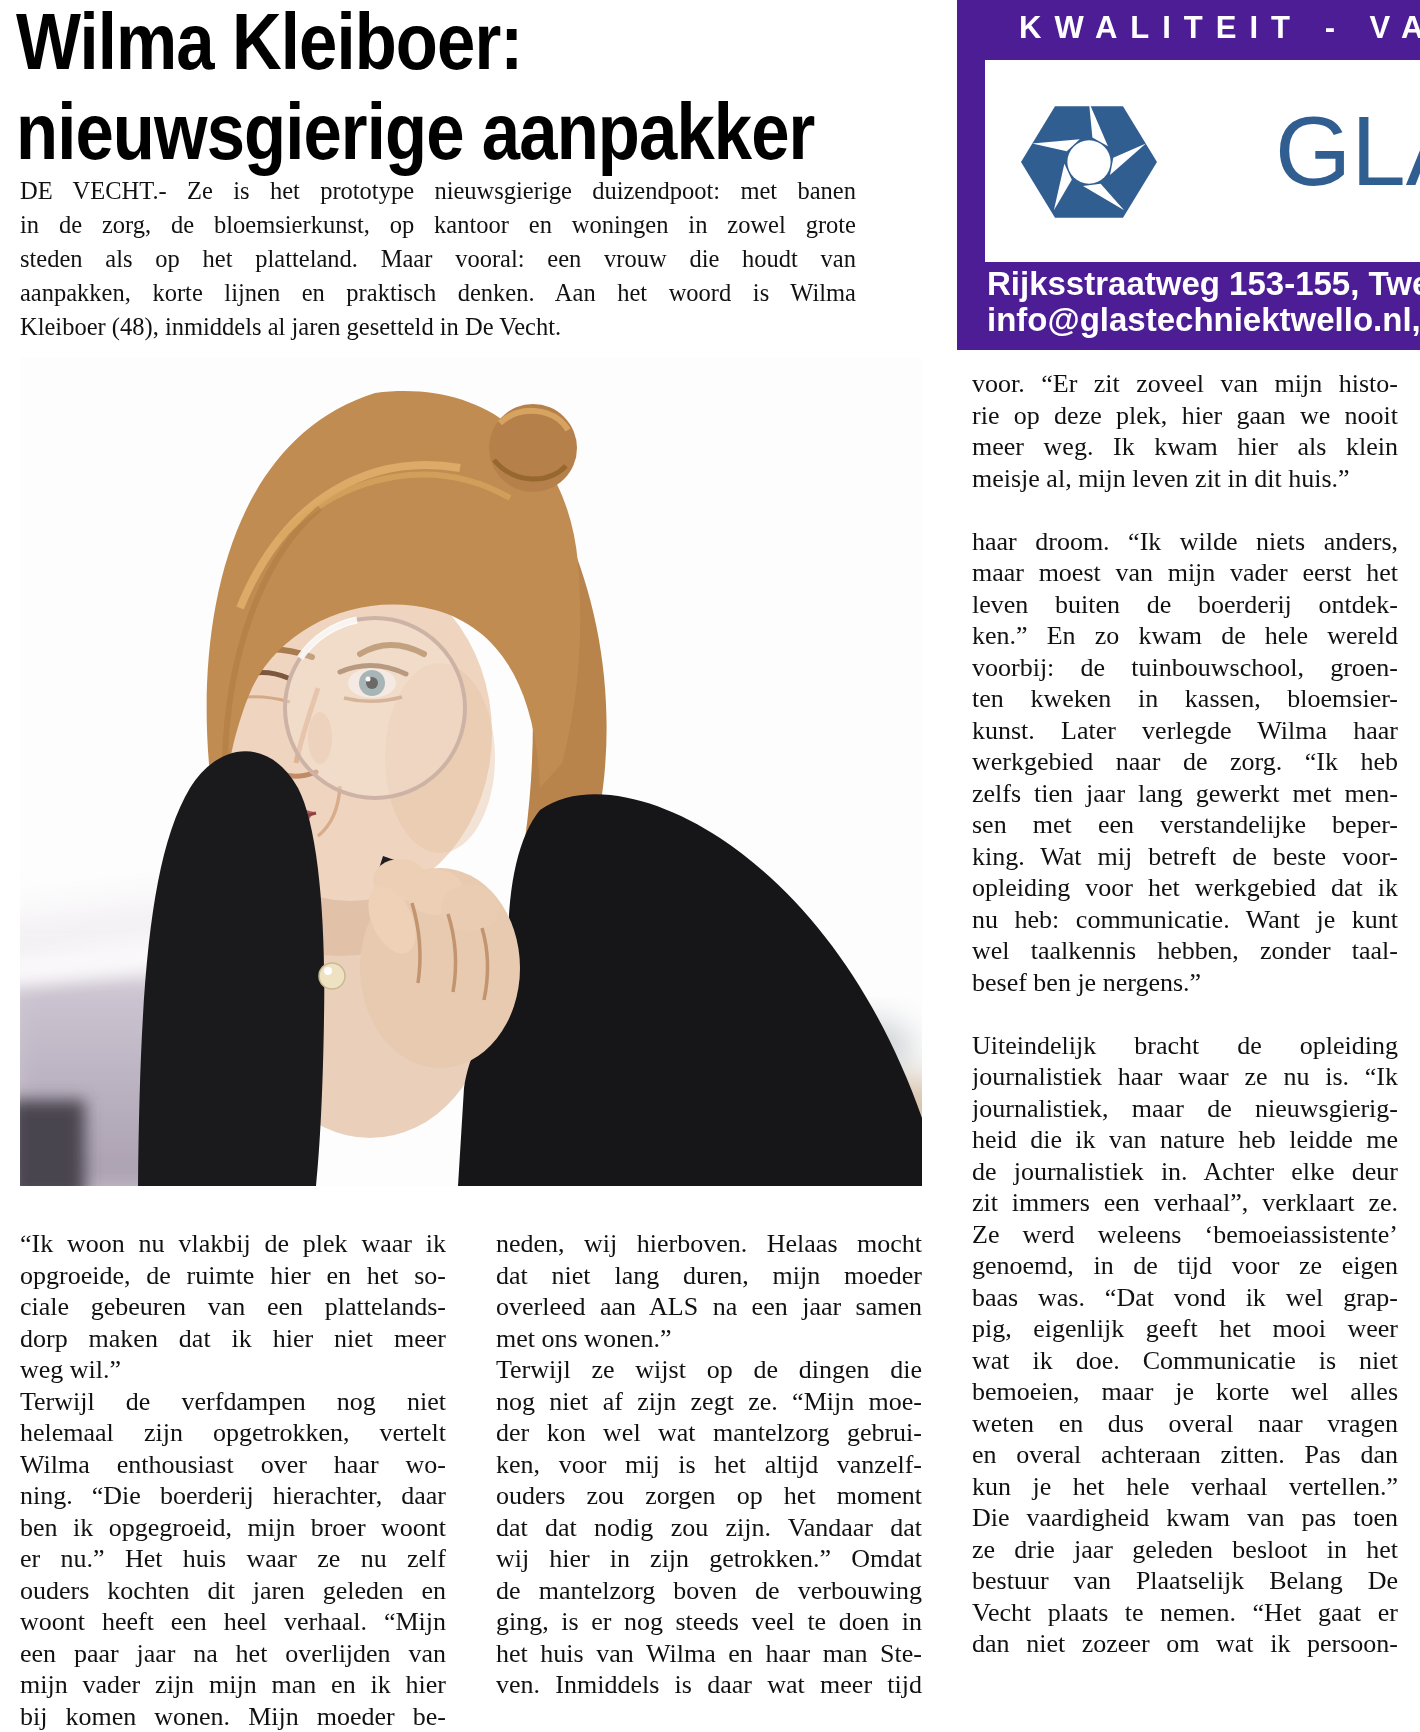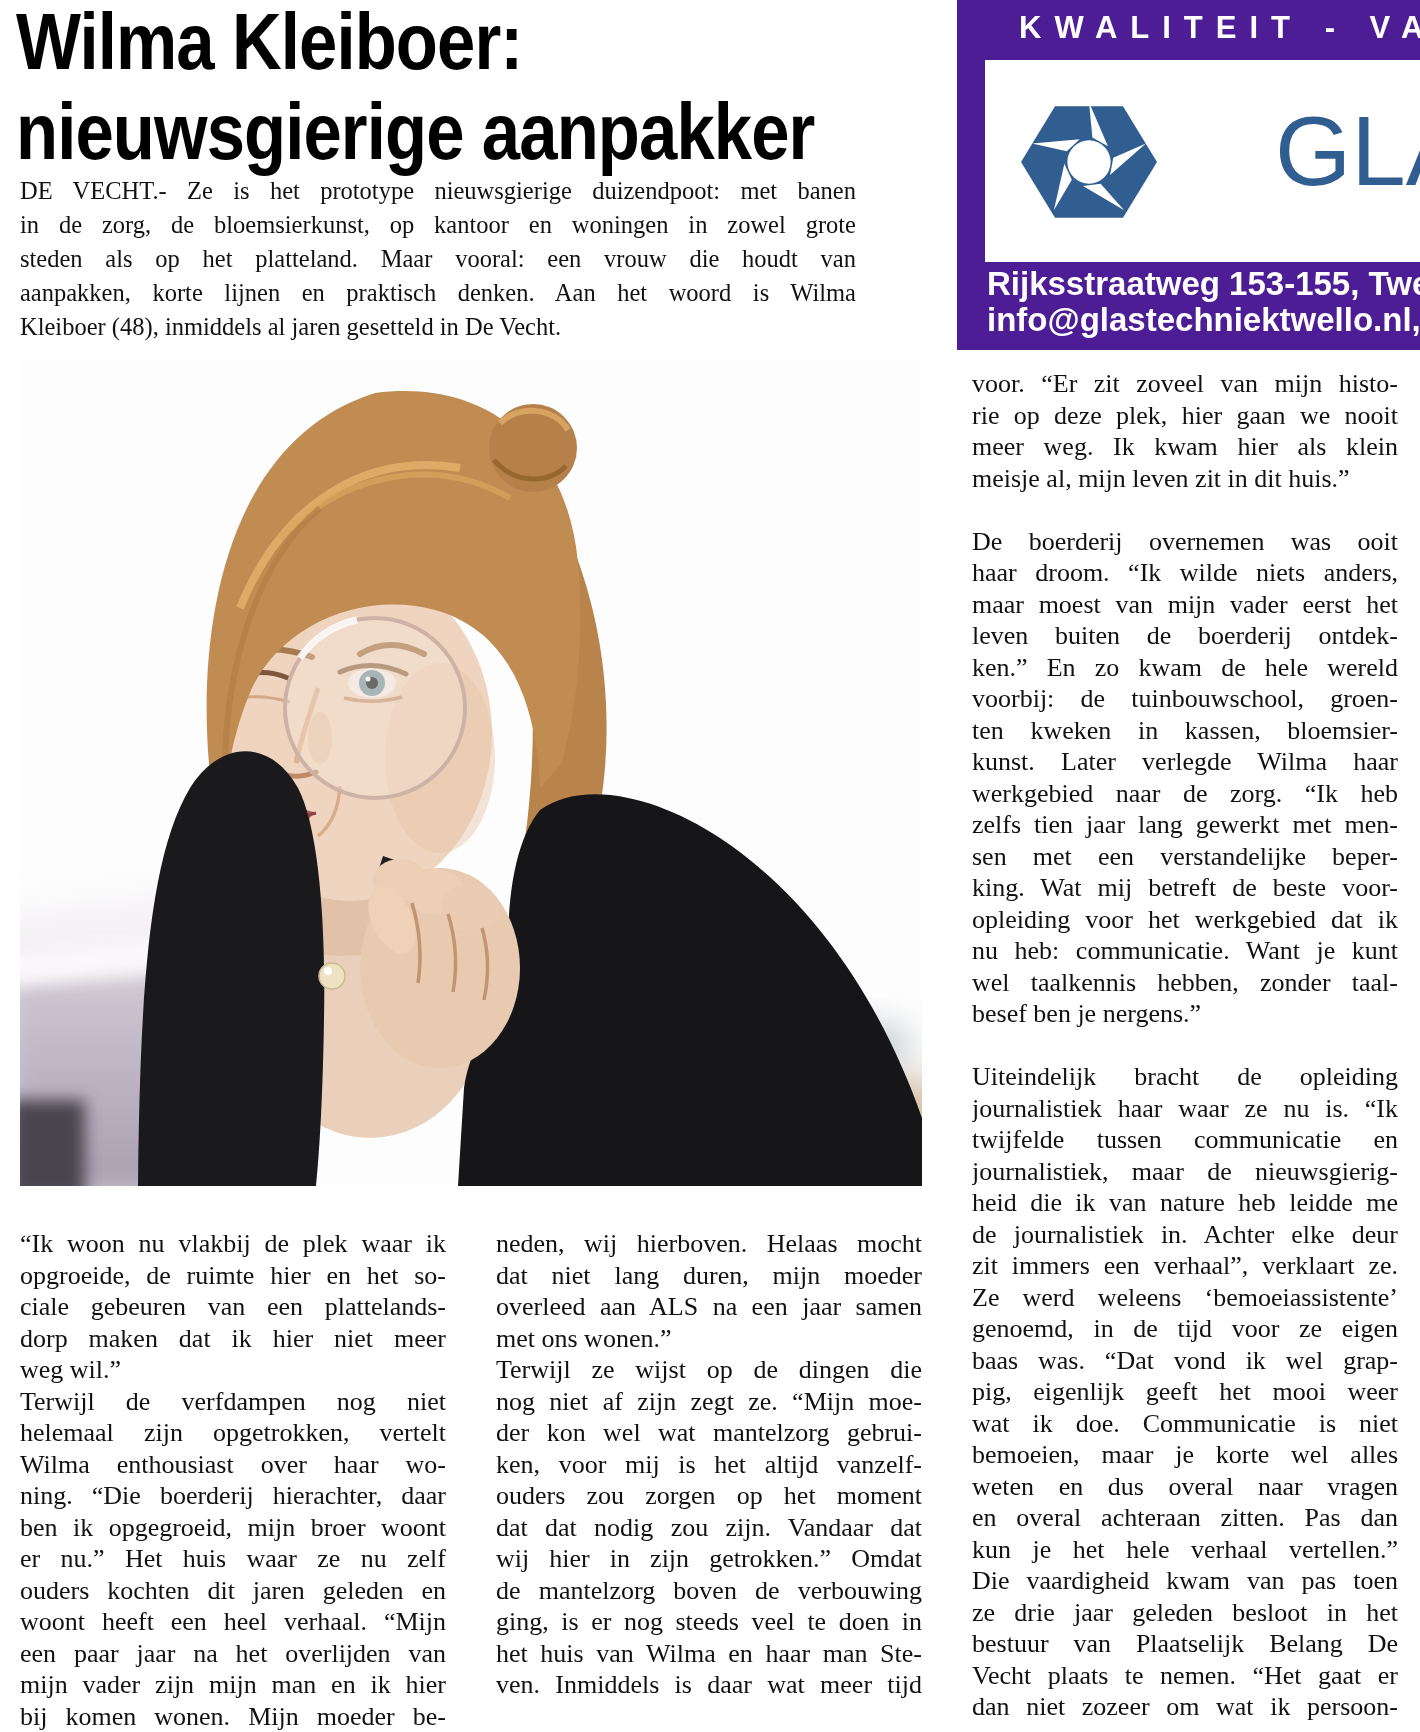"De boerderij overnemen was ooit" div.tline { html: <div>De boerderij overnemen was ooit</div> -> none }
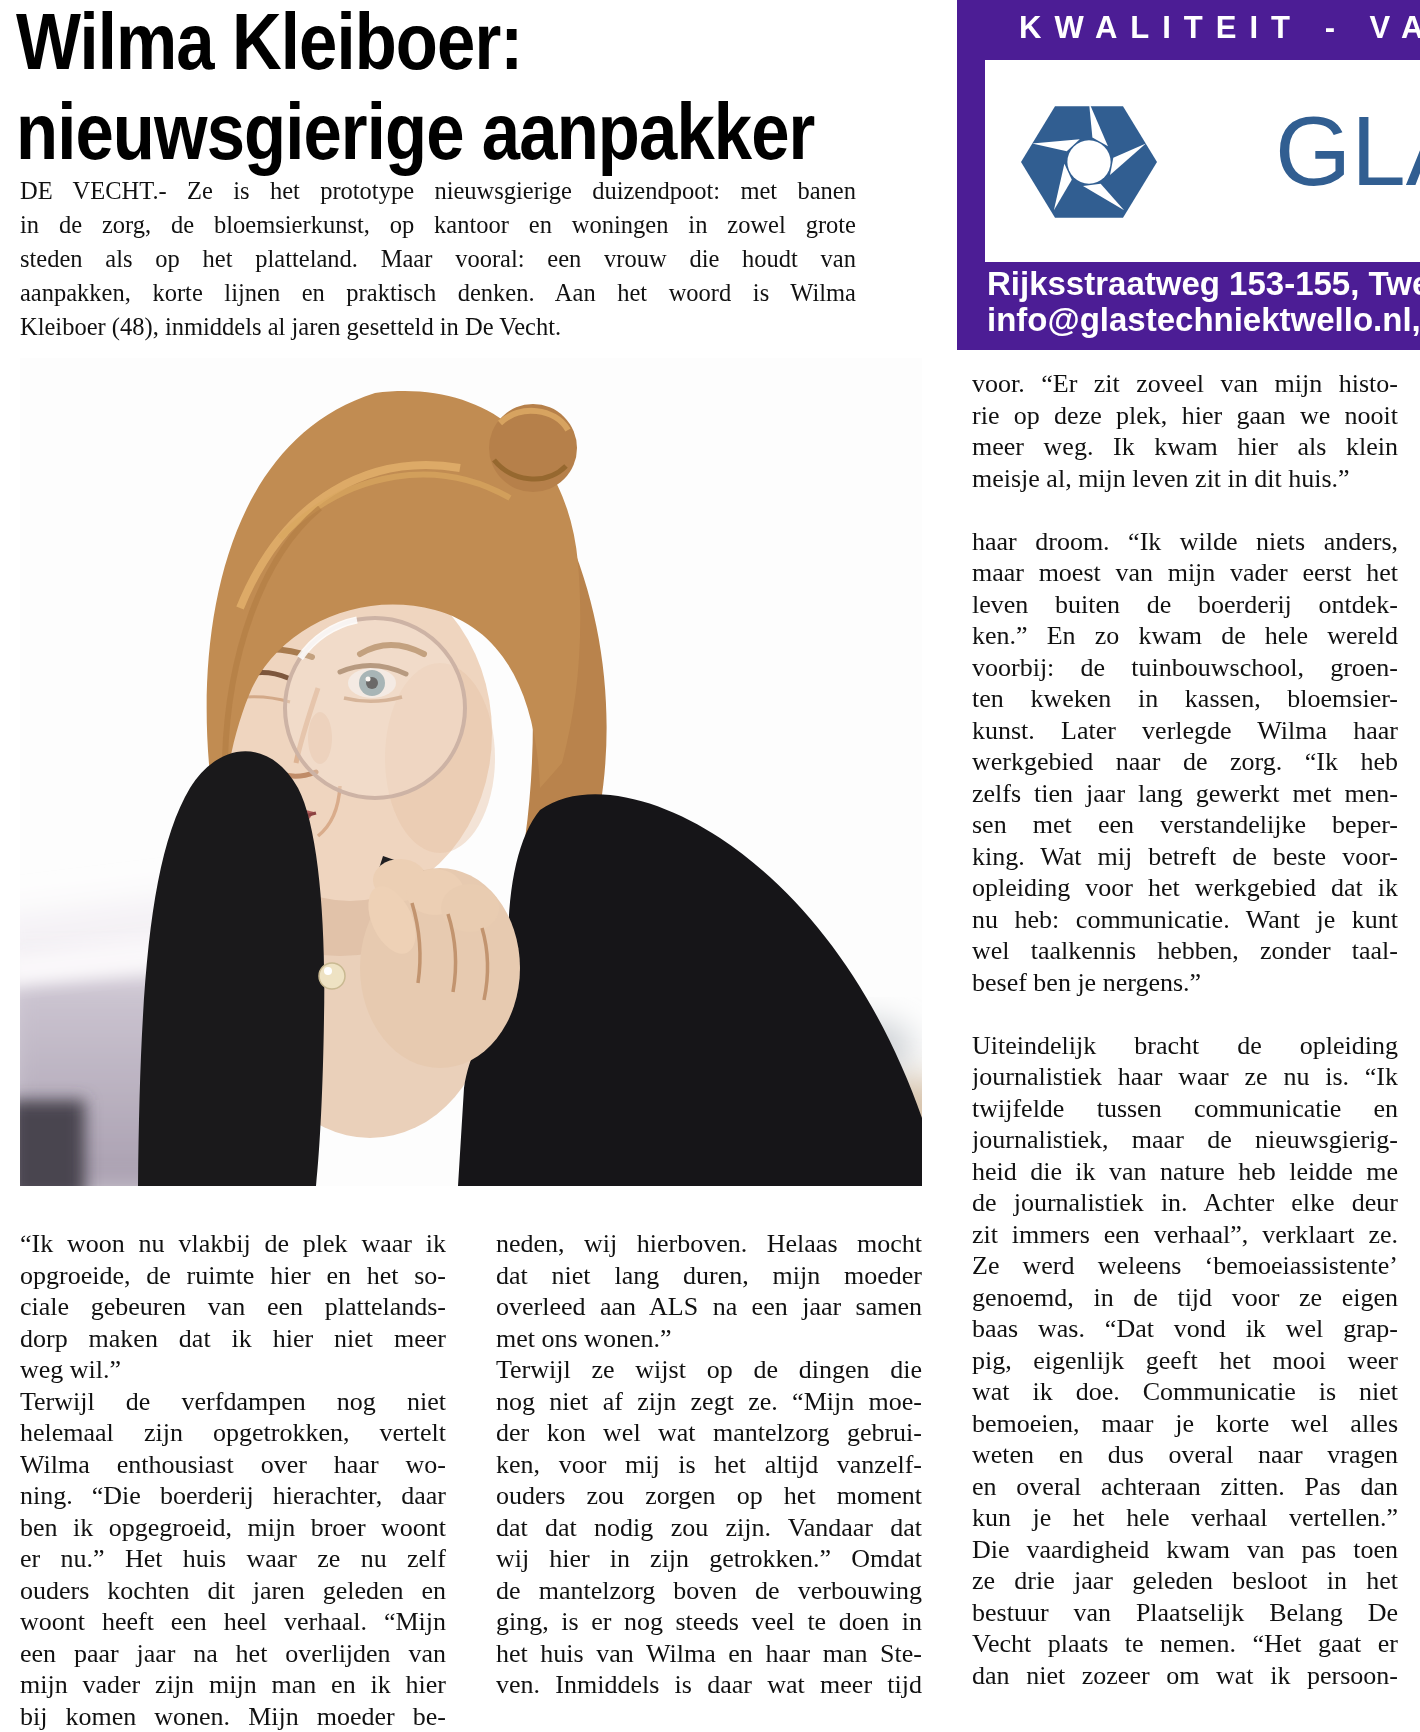"twijfelde tussen communicatie en" div.tline { html: <div>twijfelde tussen communicatie en</div> -> none }
